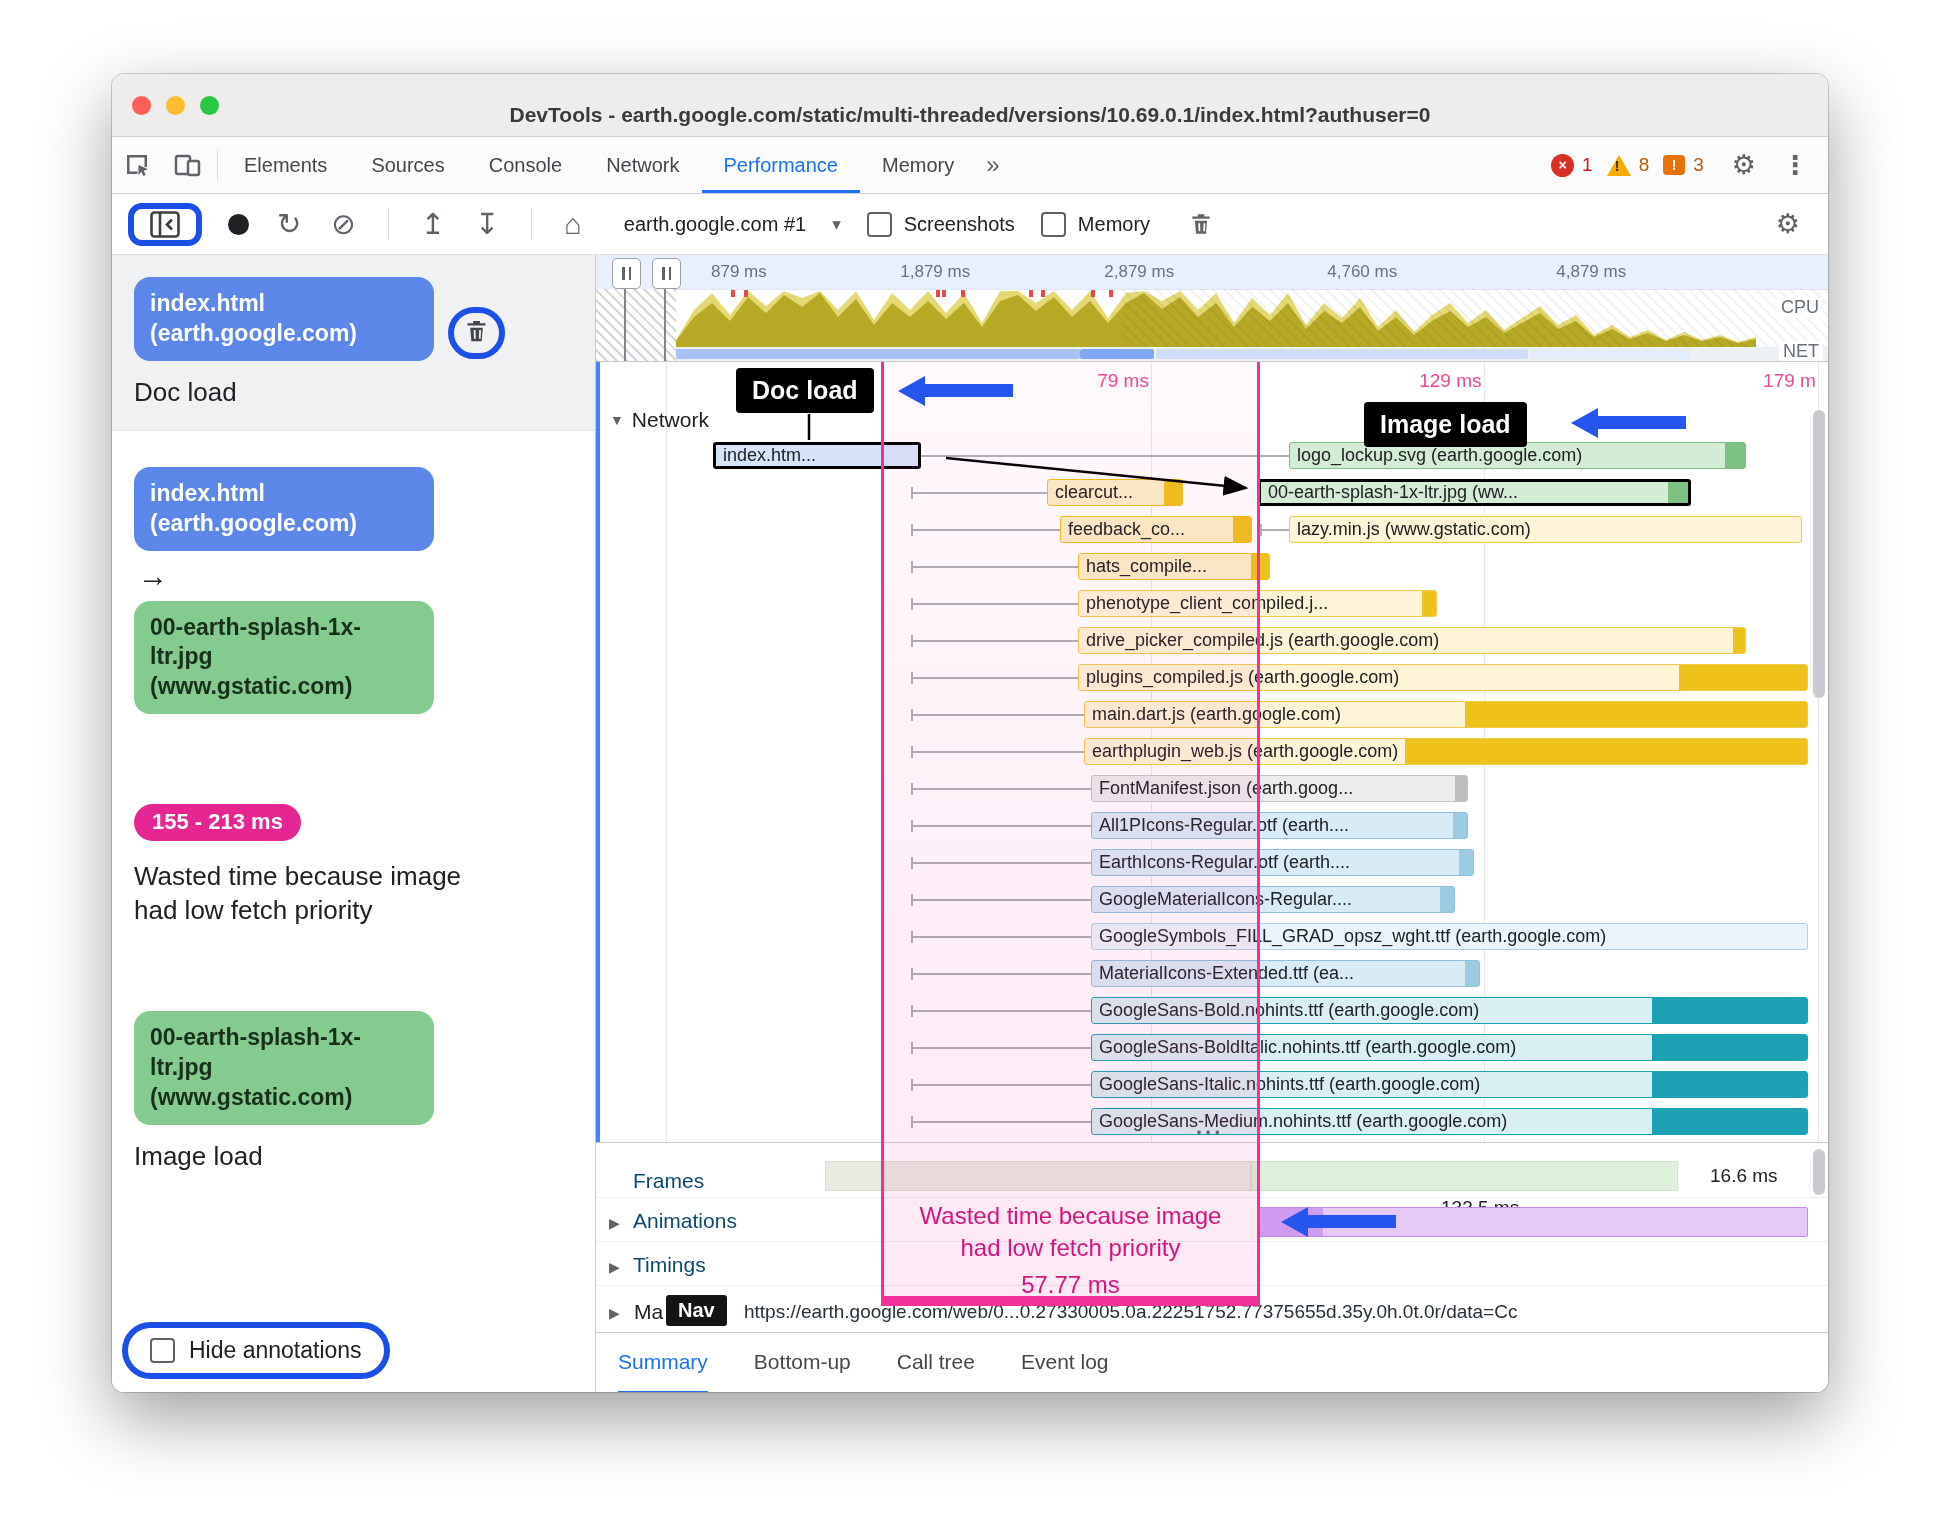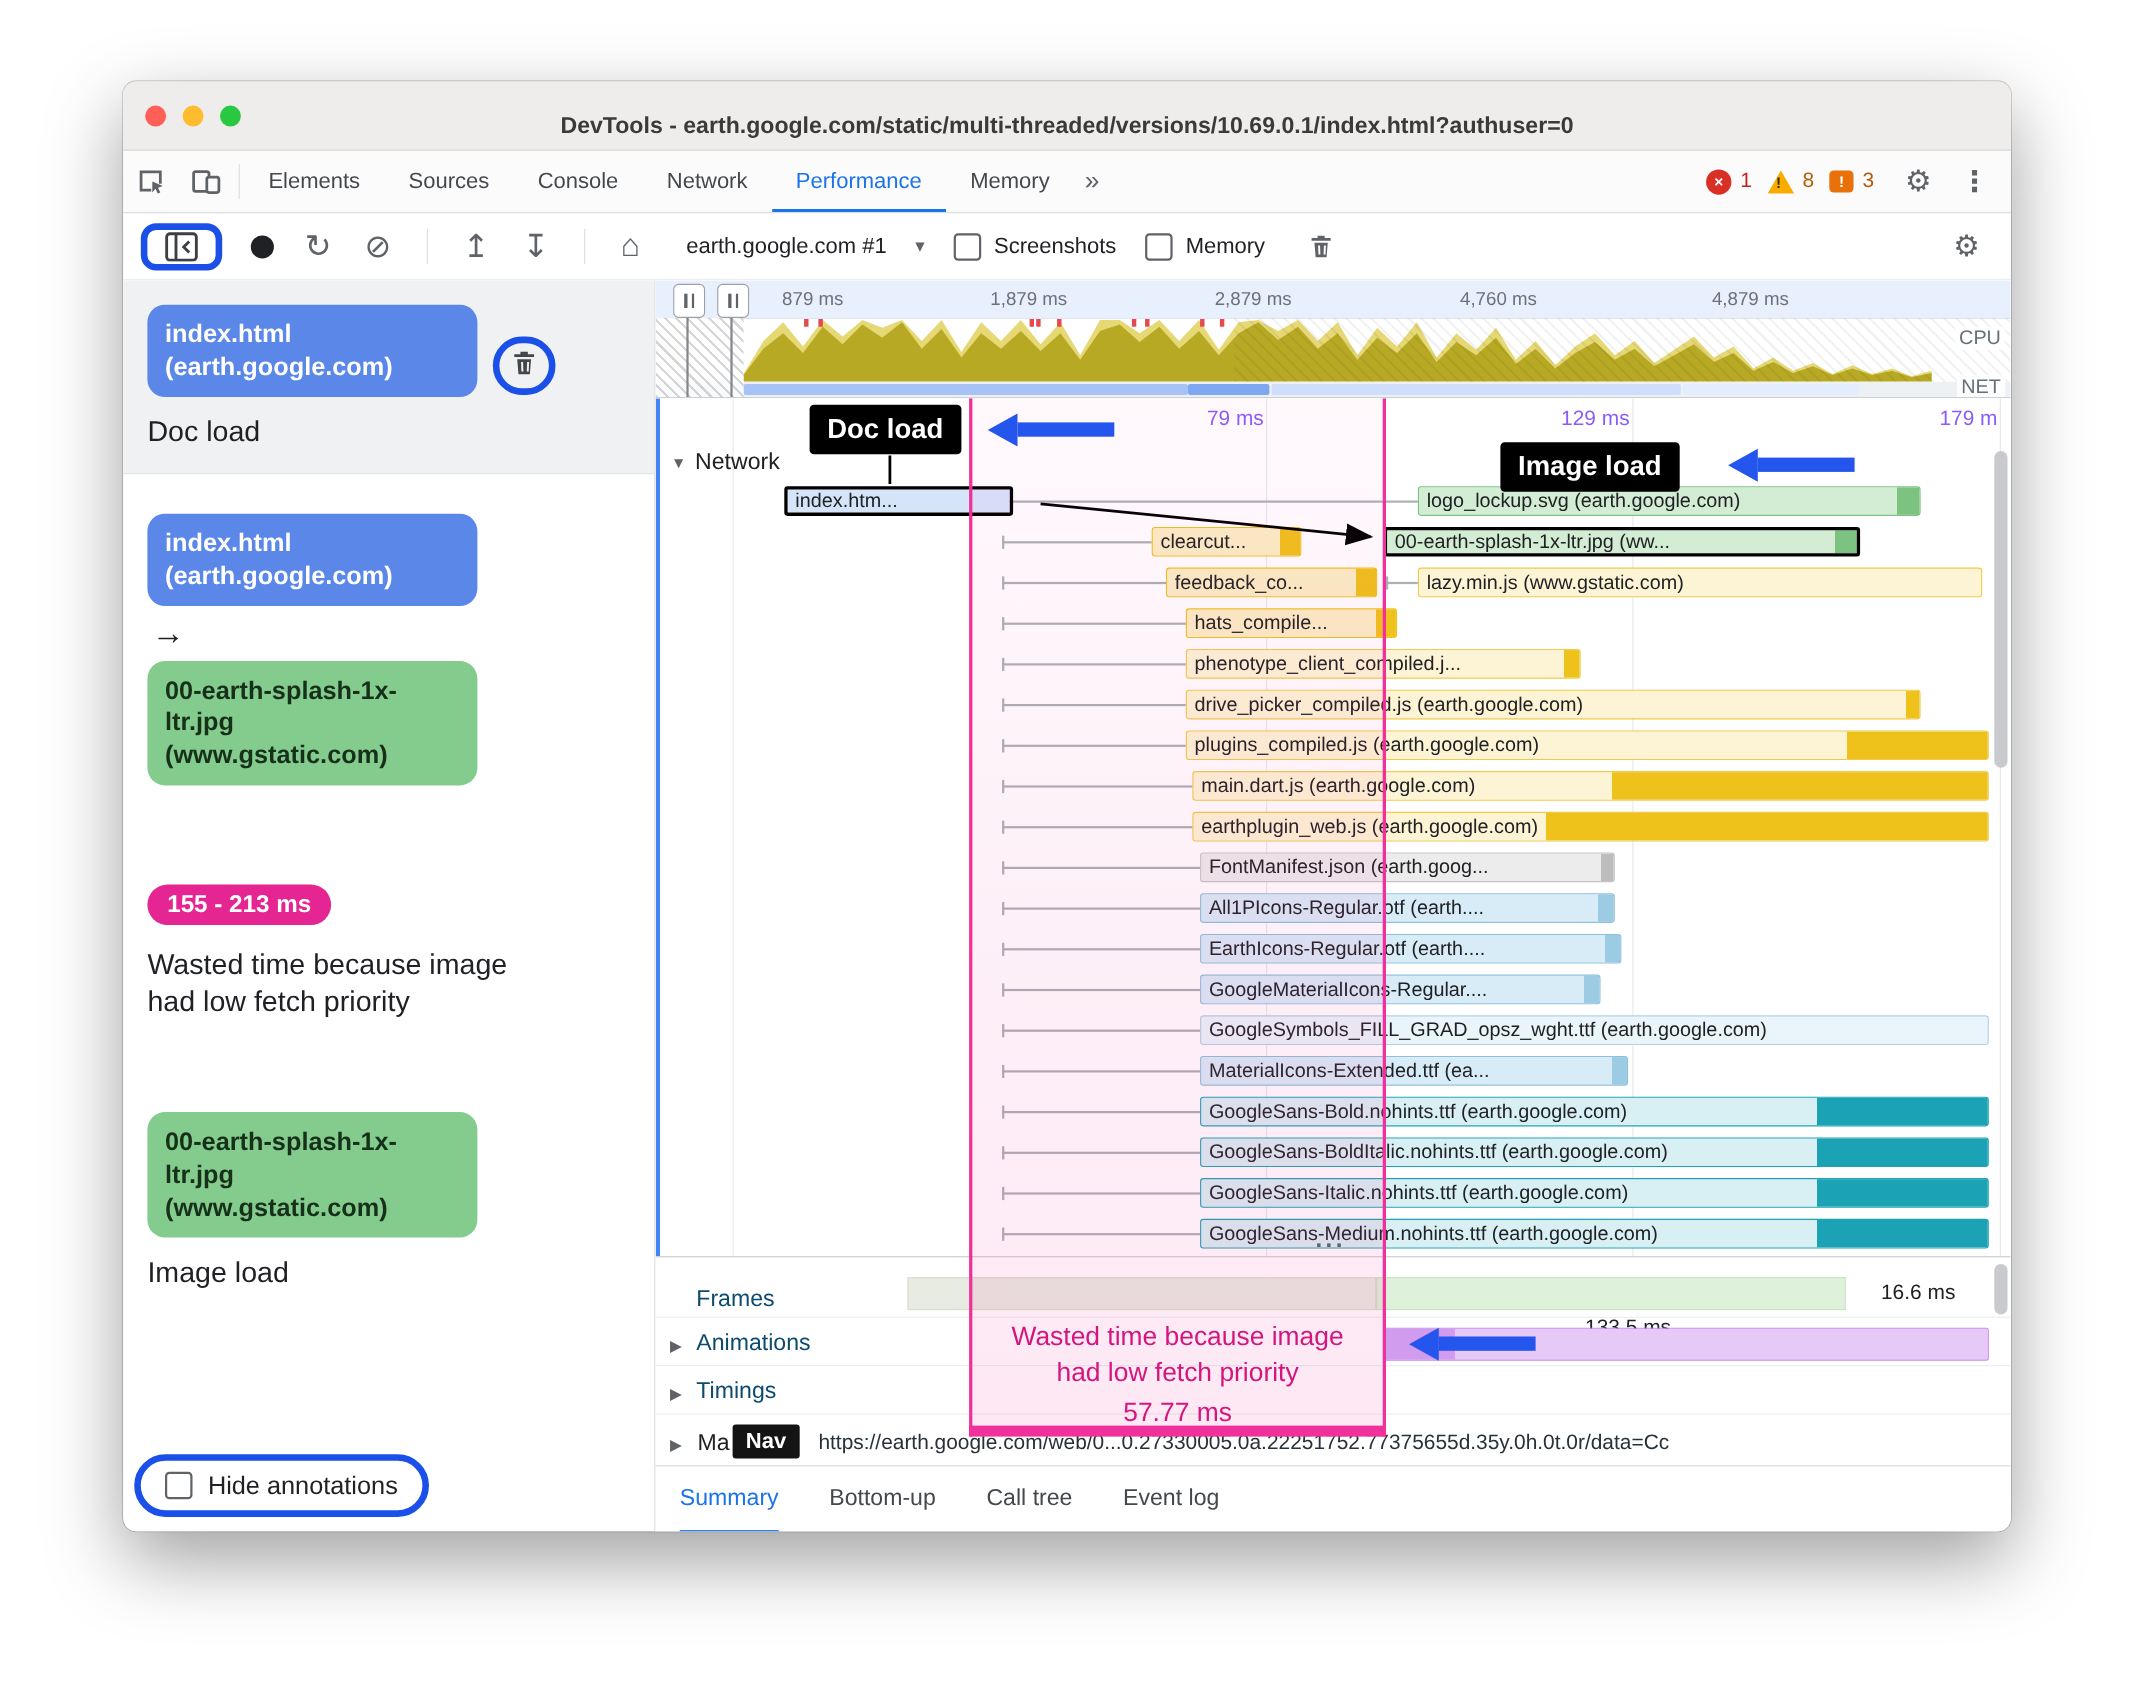"129 ms" .tmark { color: #8b5cf6 -> #ec4899 }
